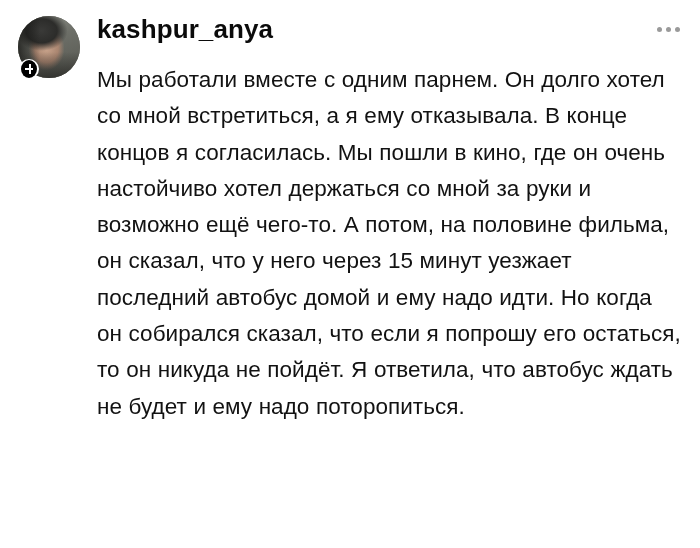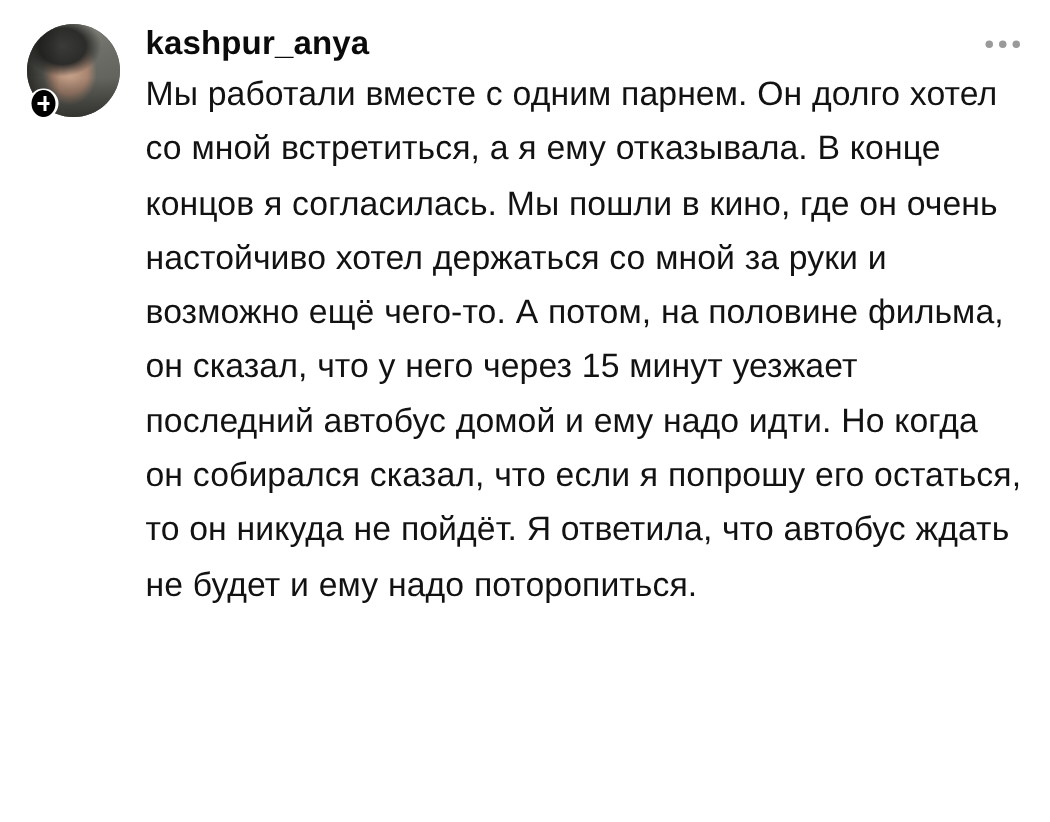"kashpur_anya" .username { font-size: 22px -> 26px }
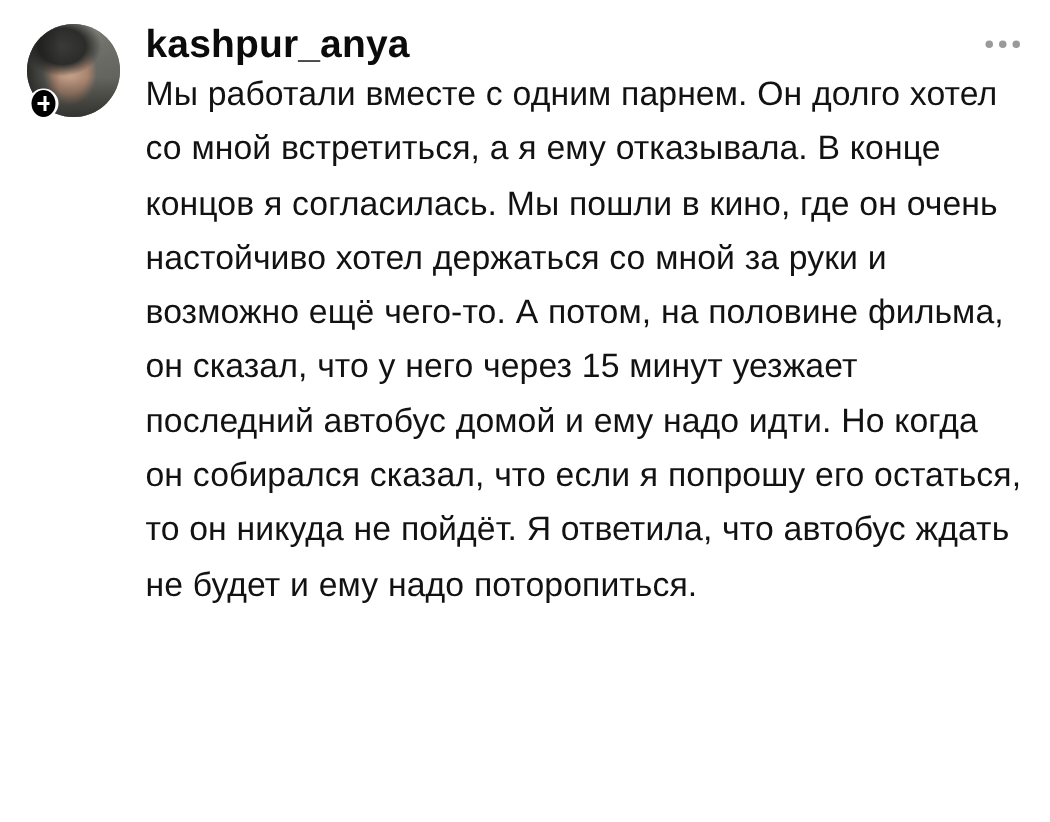"Мы работали вместе с одним" .post-body { margin-top: 1px -> 18px }
